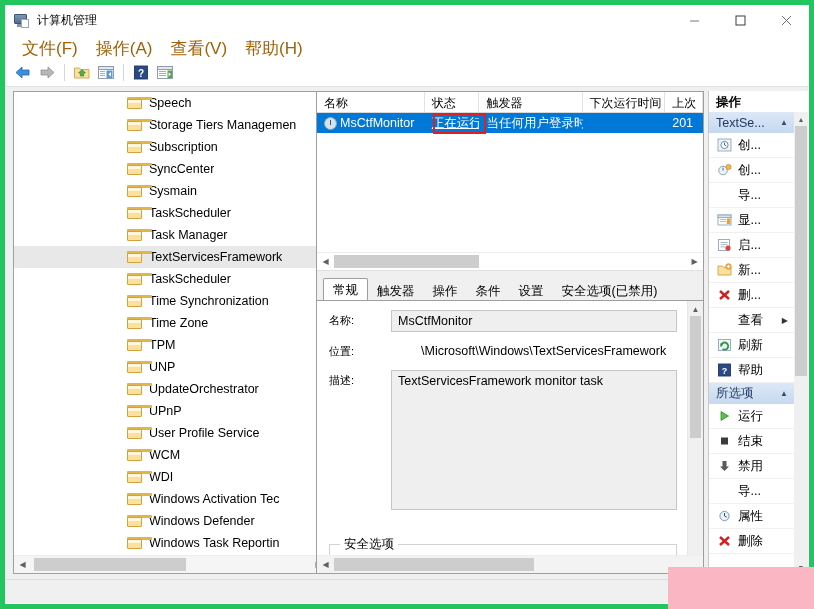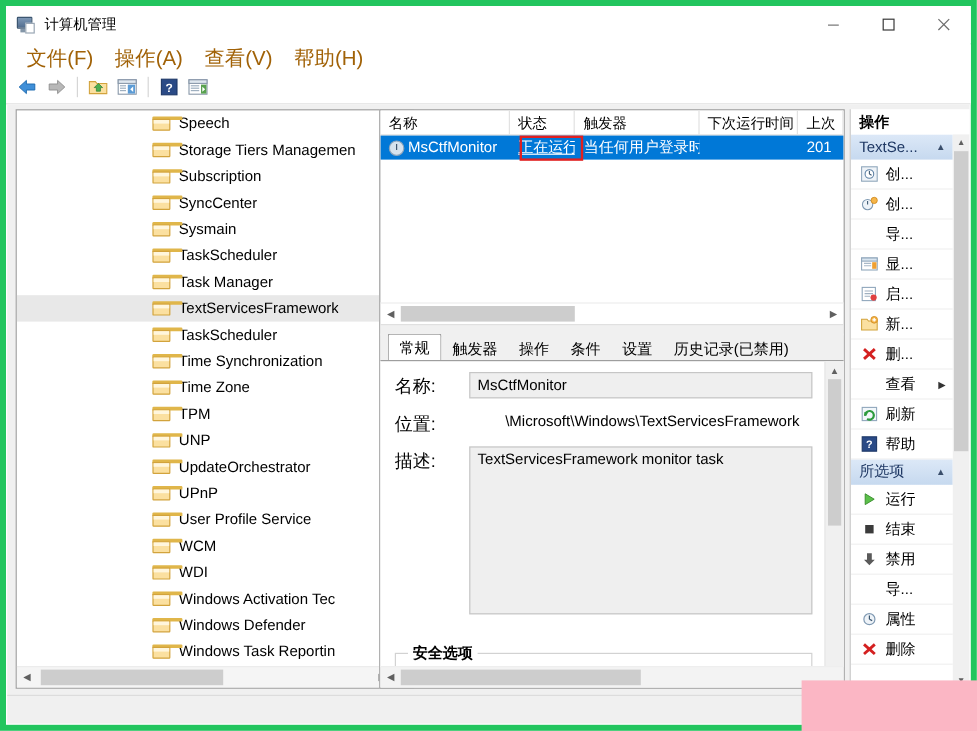"历史记录(已禁用)" div.tab { text: 历史记录 -> 安全选项 }
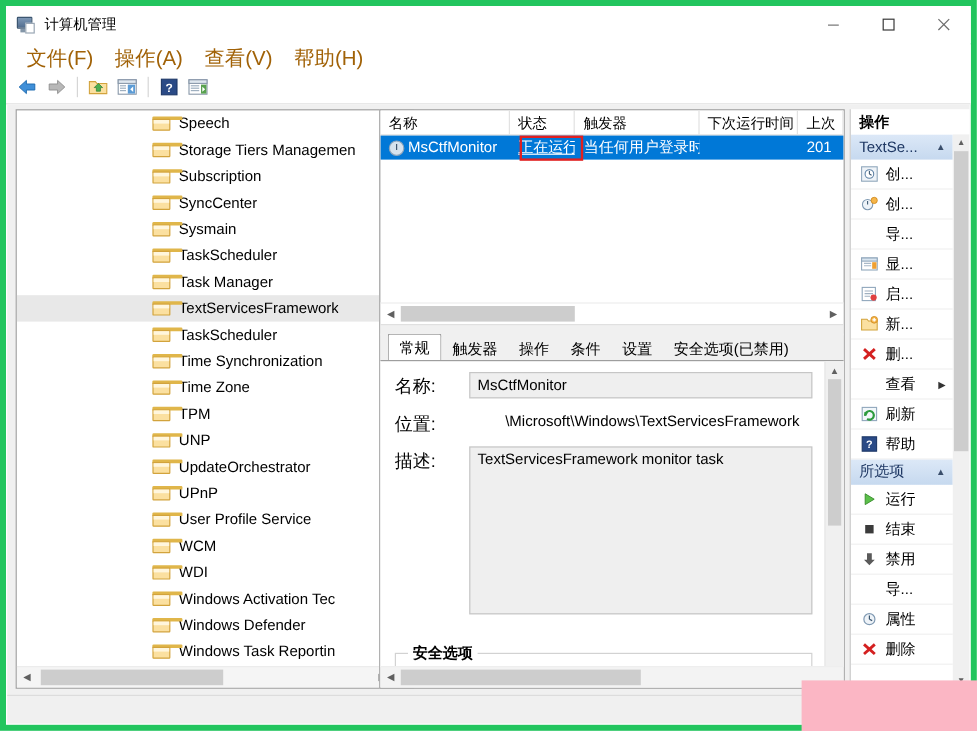"名称:" .dlabel { font-size: 15px -> 11px }
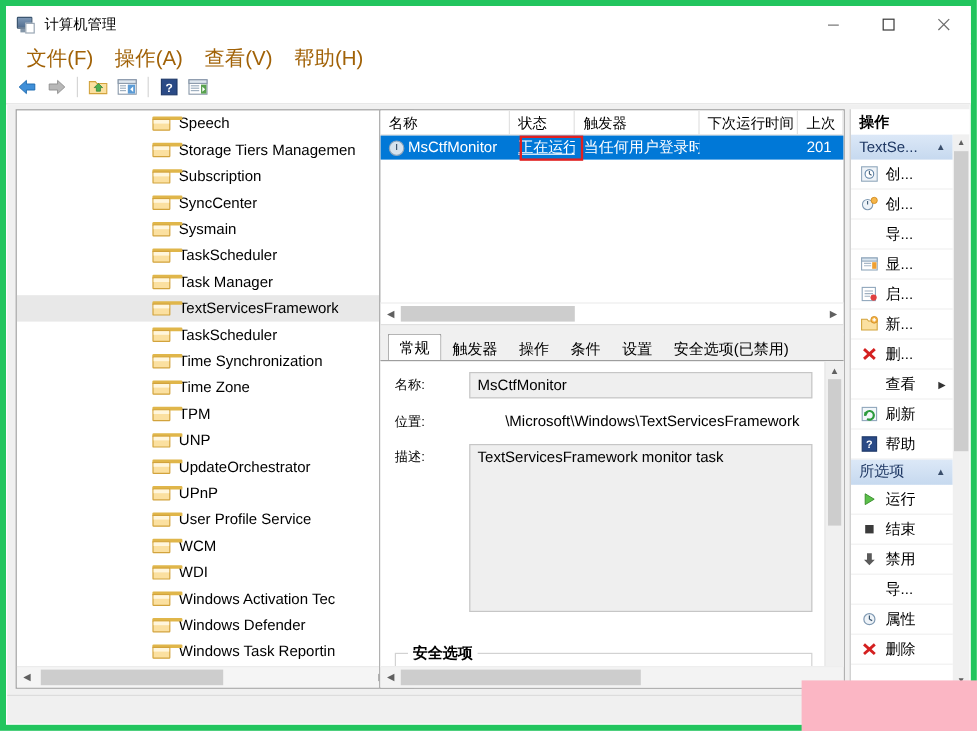"安全选项" .grptitle { font-weight: bold -> none }
